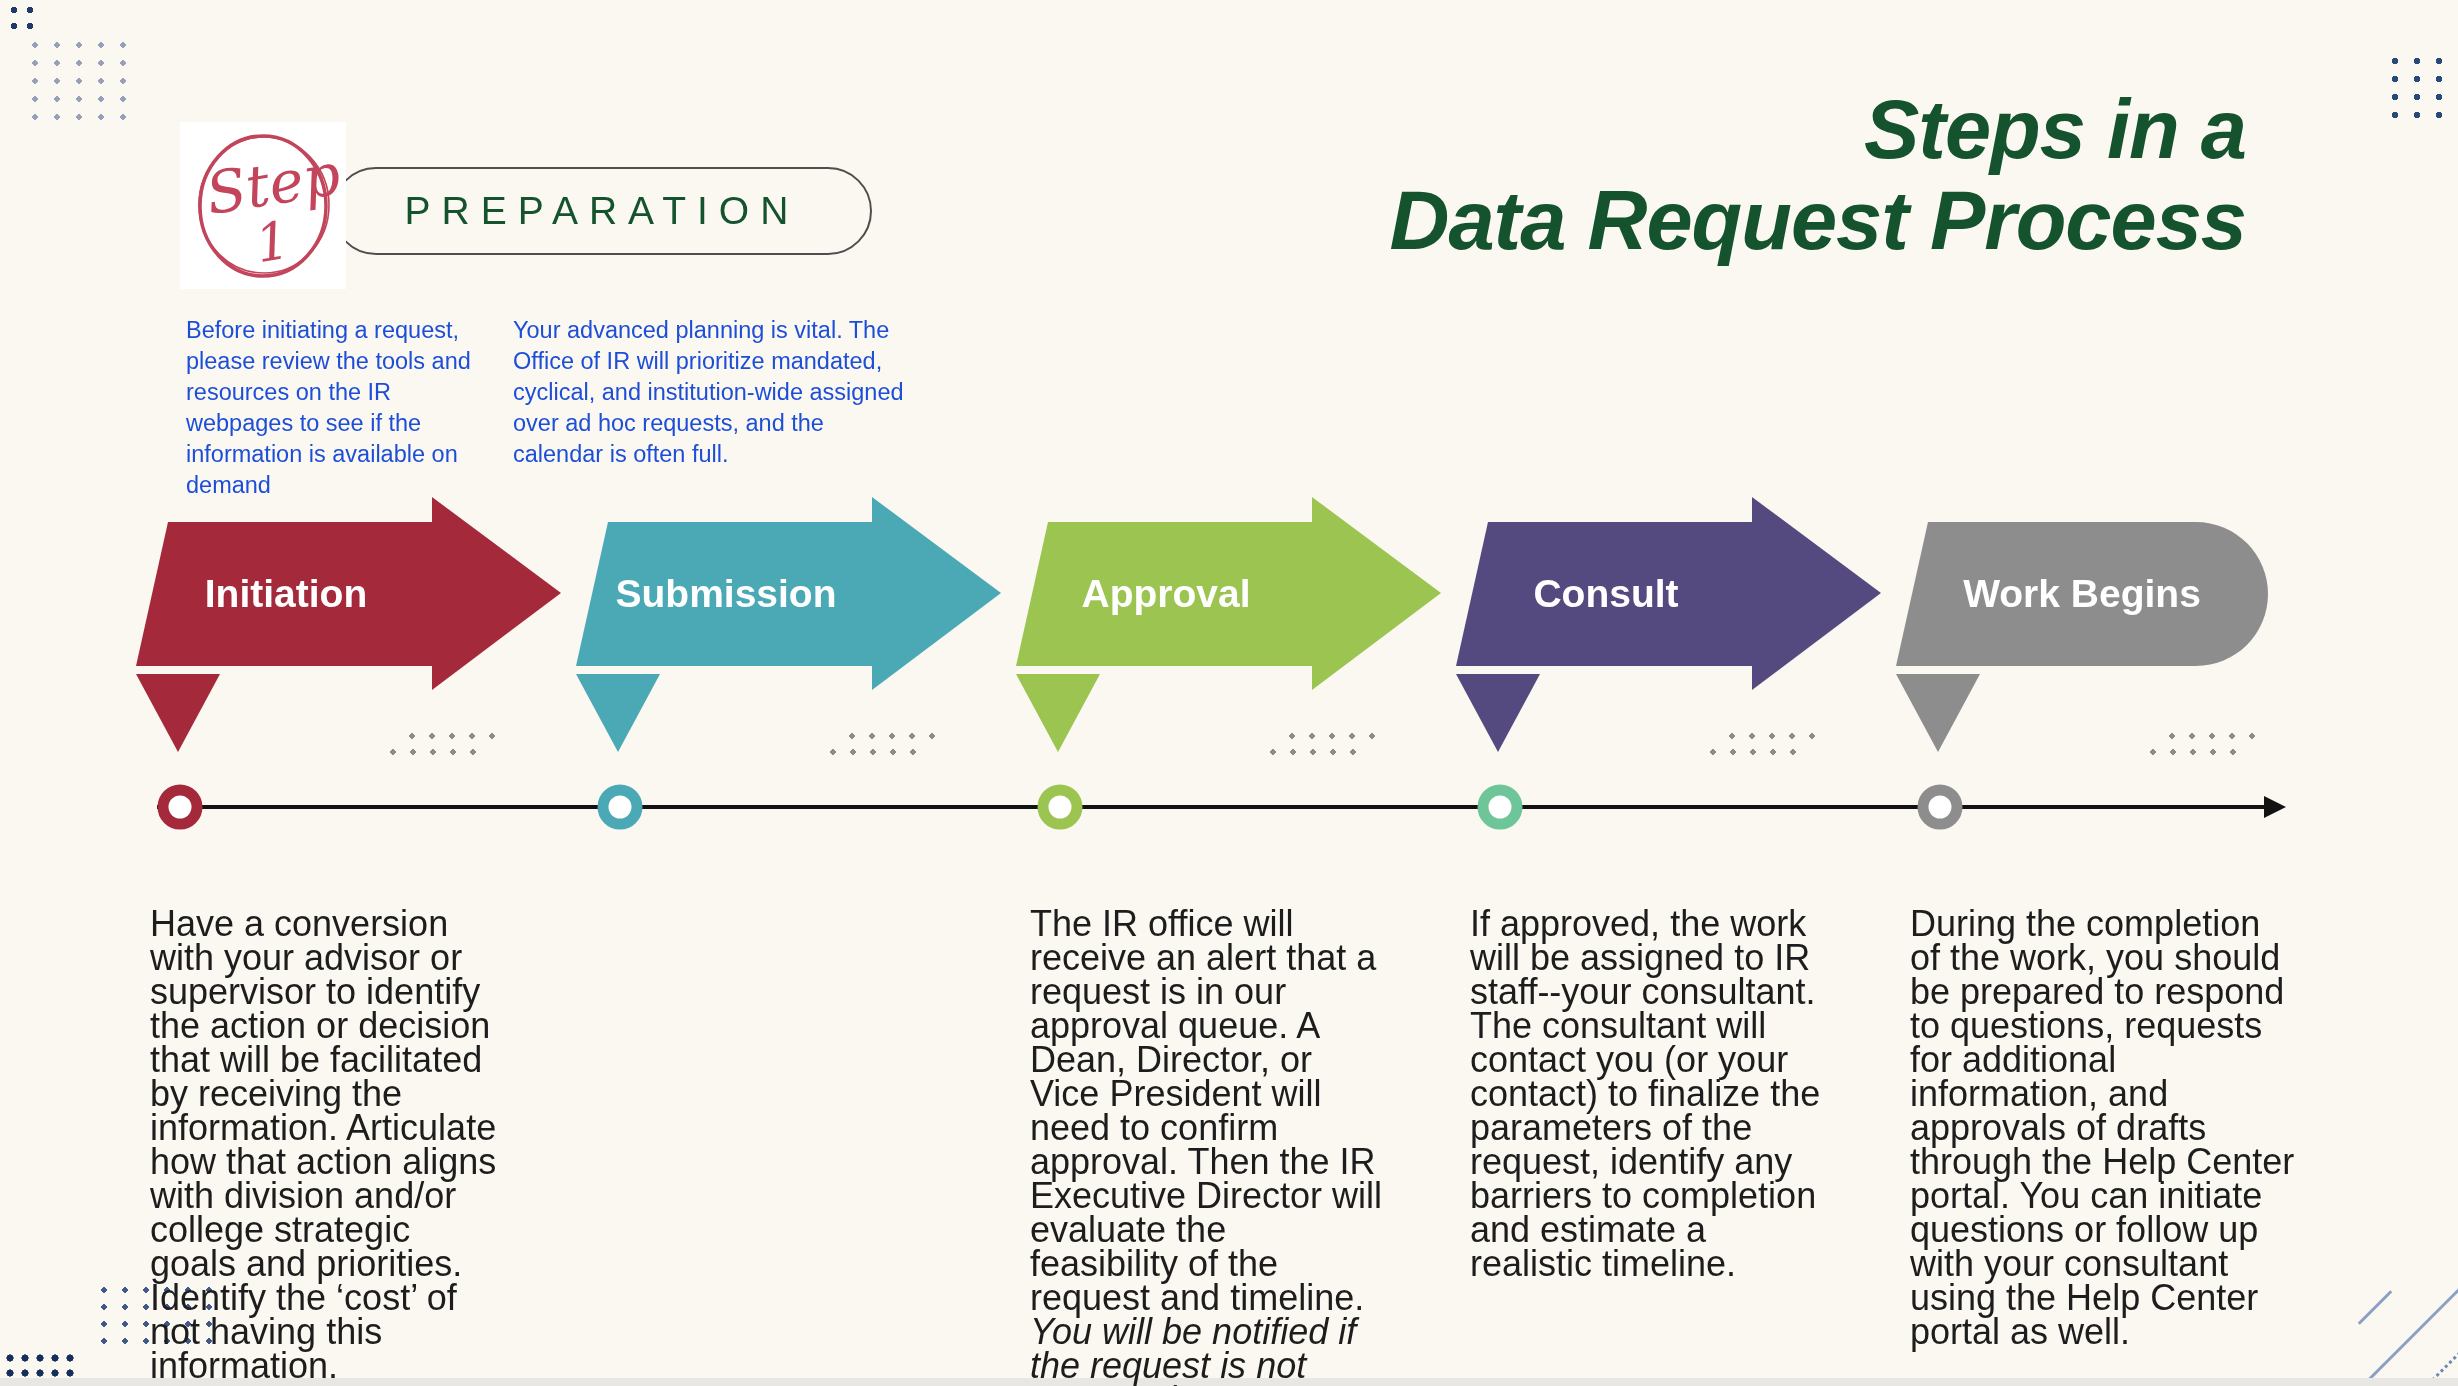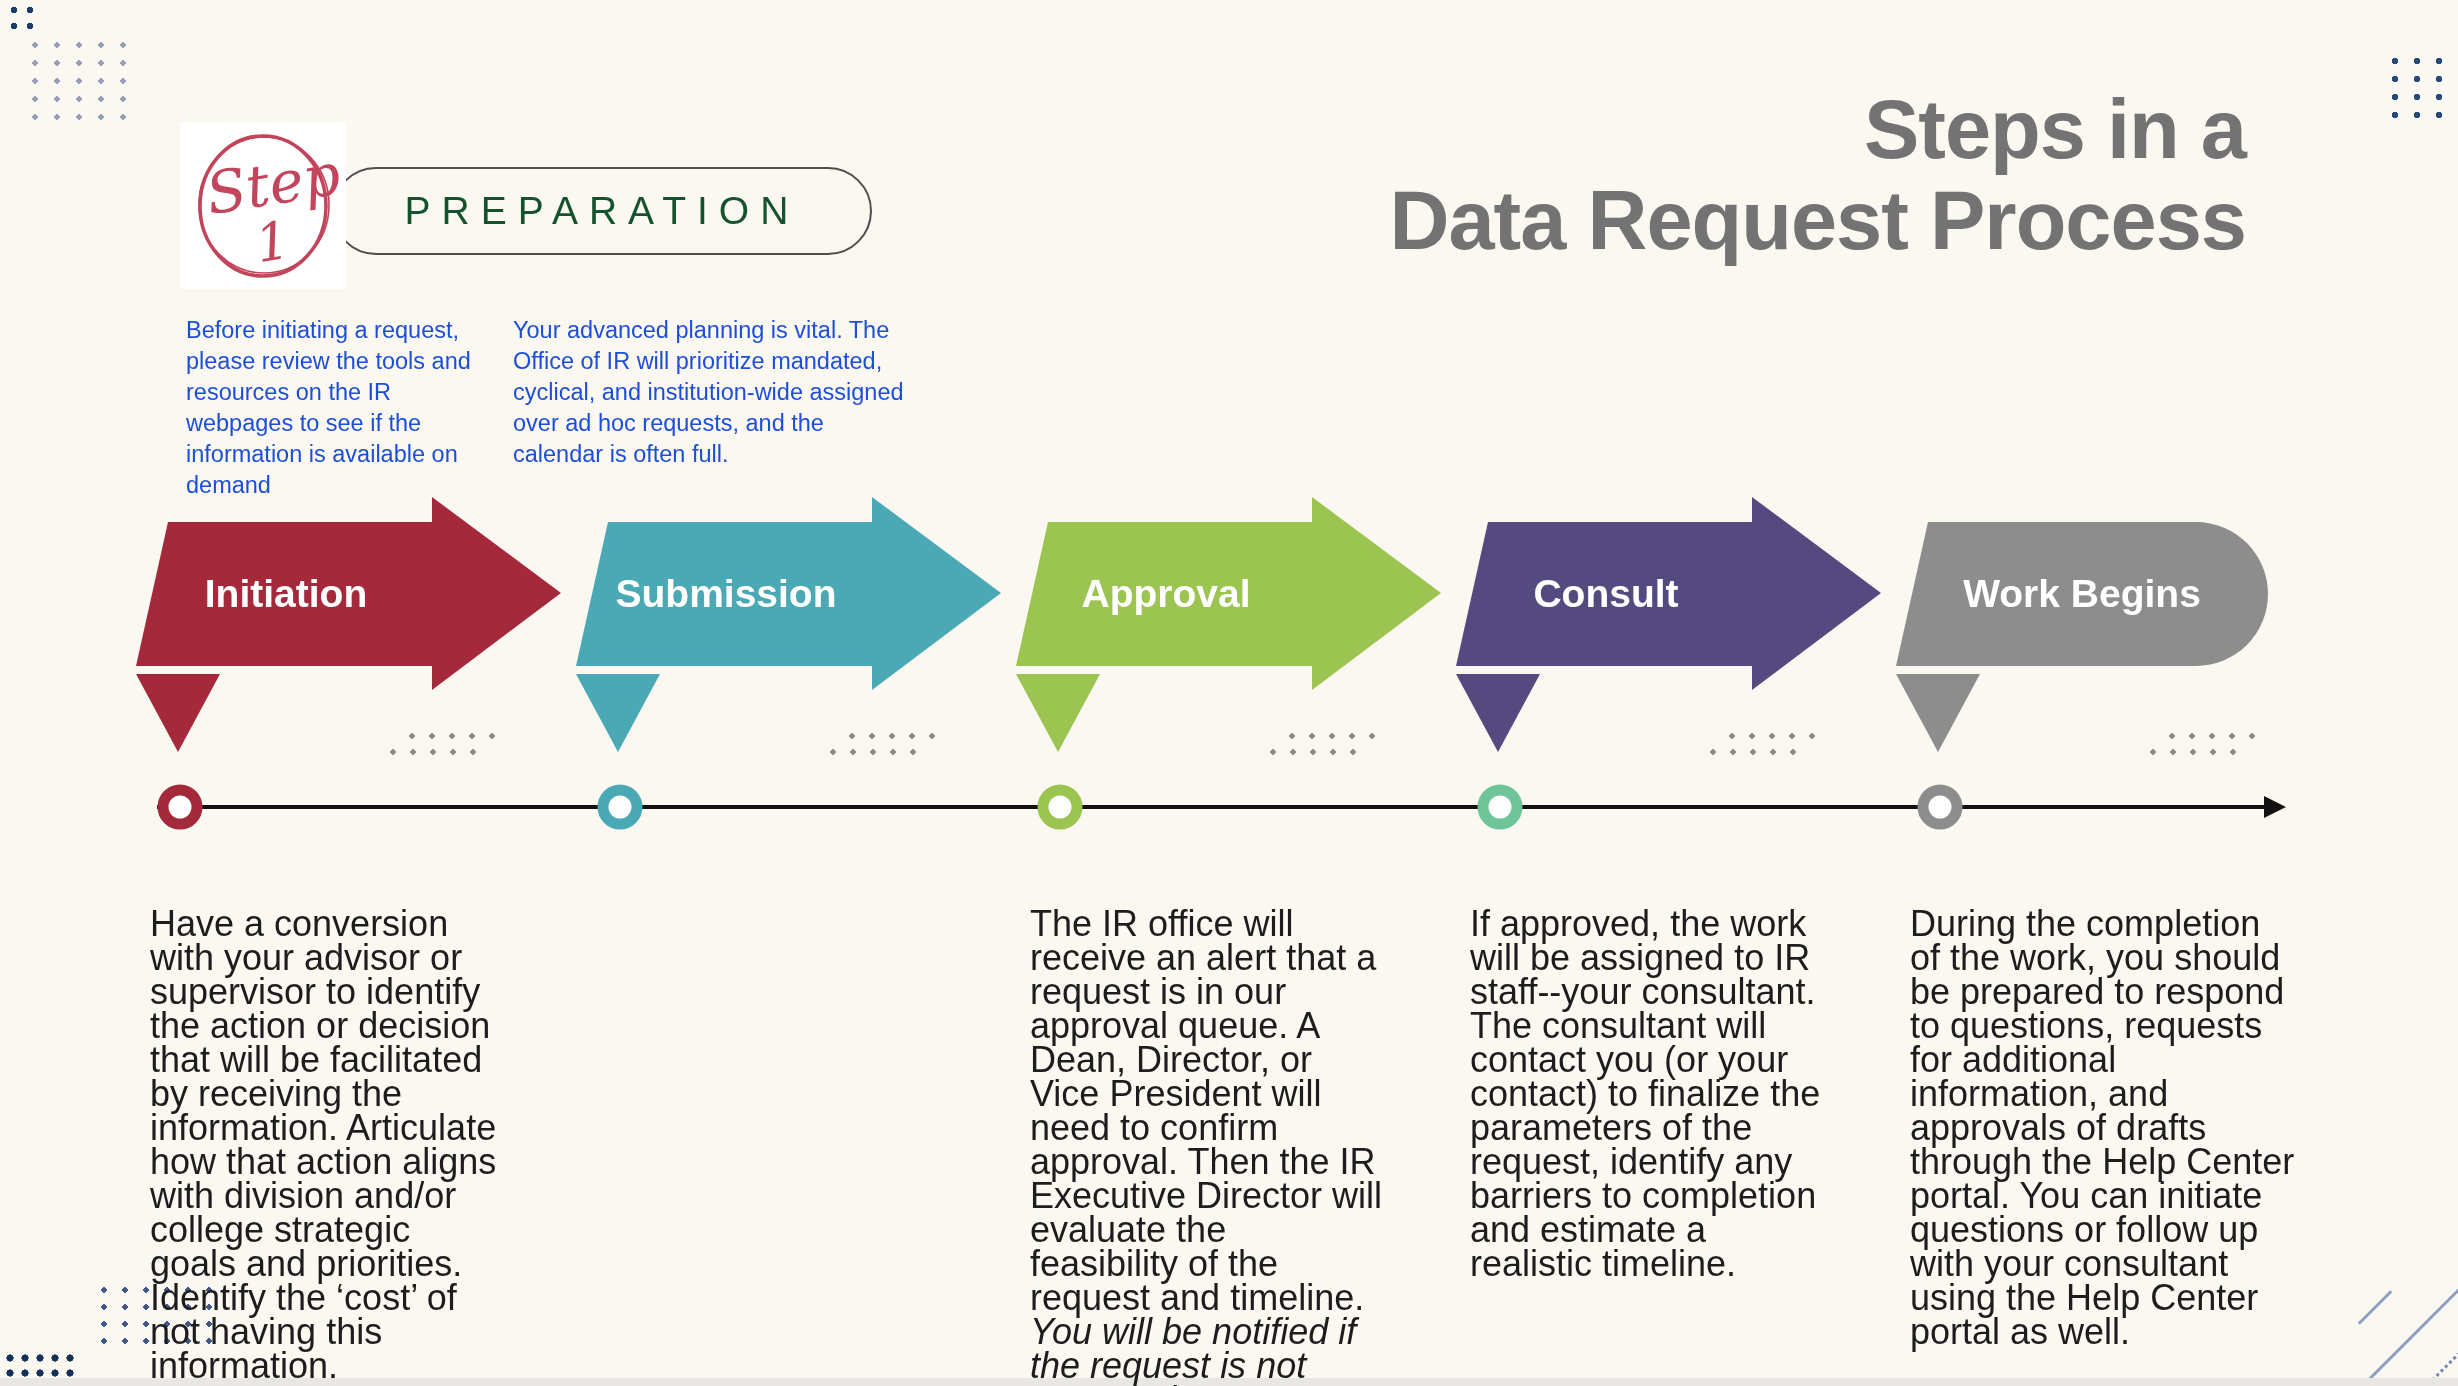"Steps in a" .title { color: #737373 -> #14532d; font-style: none -> italic }
